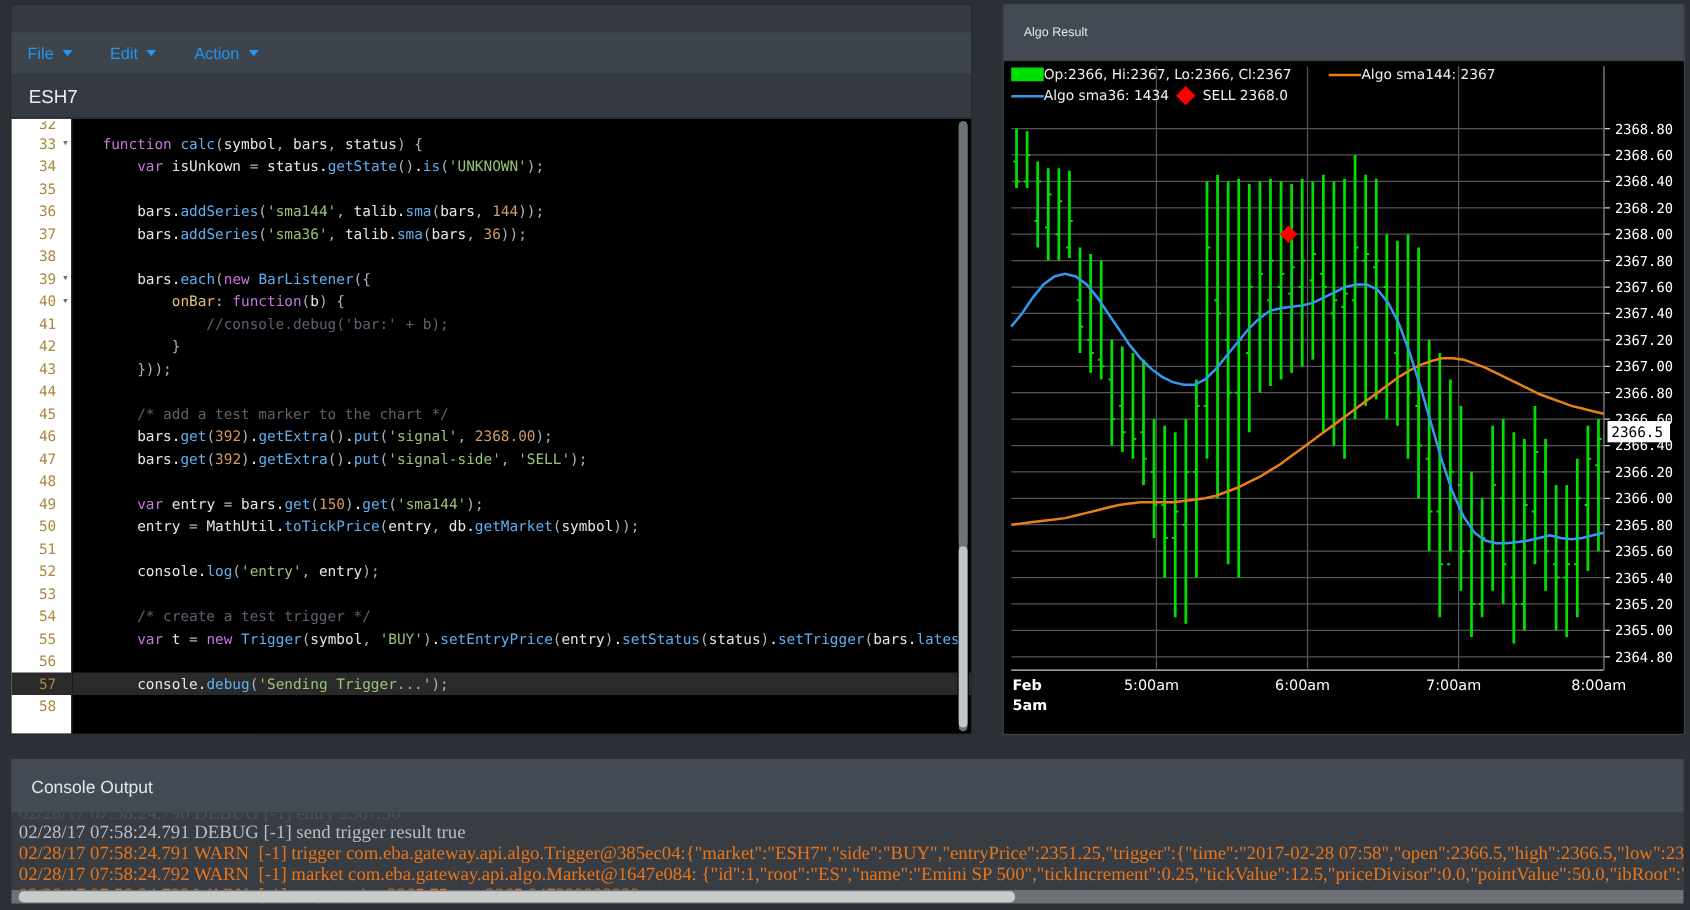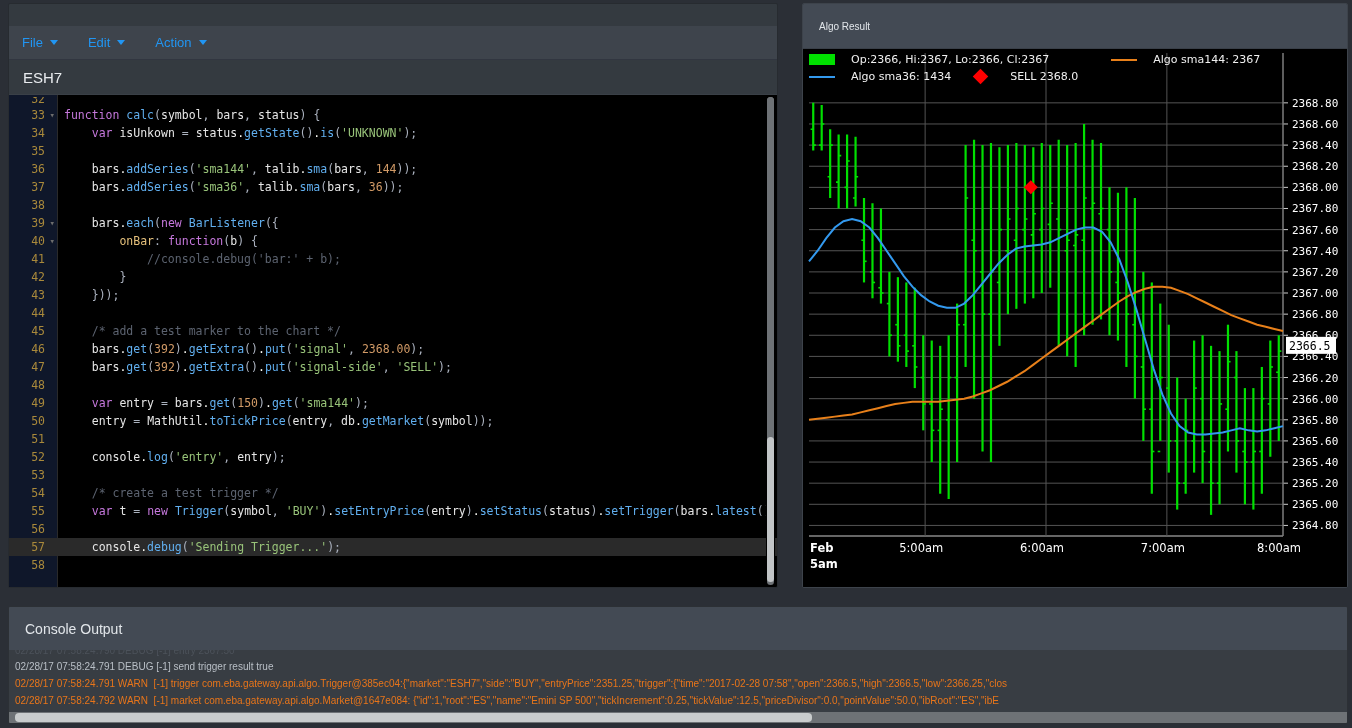"Op:2366, Hi:2367, Lo:2366, Cl:2367" .leg-row { gap: 16px -> 0 }
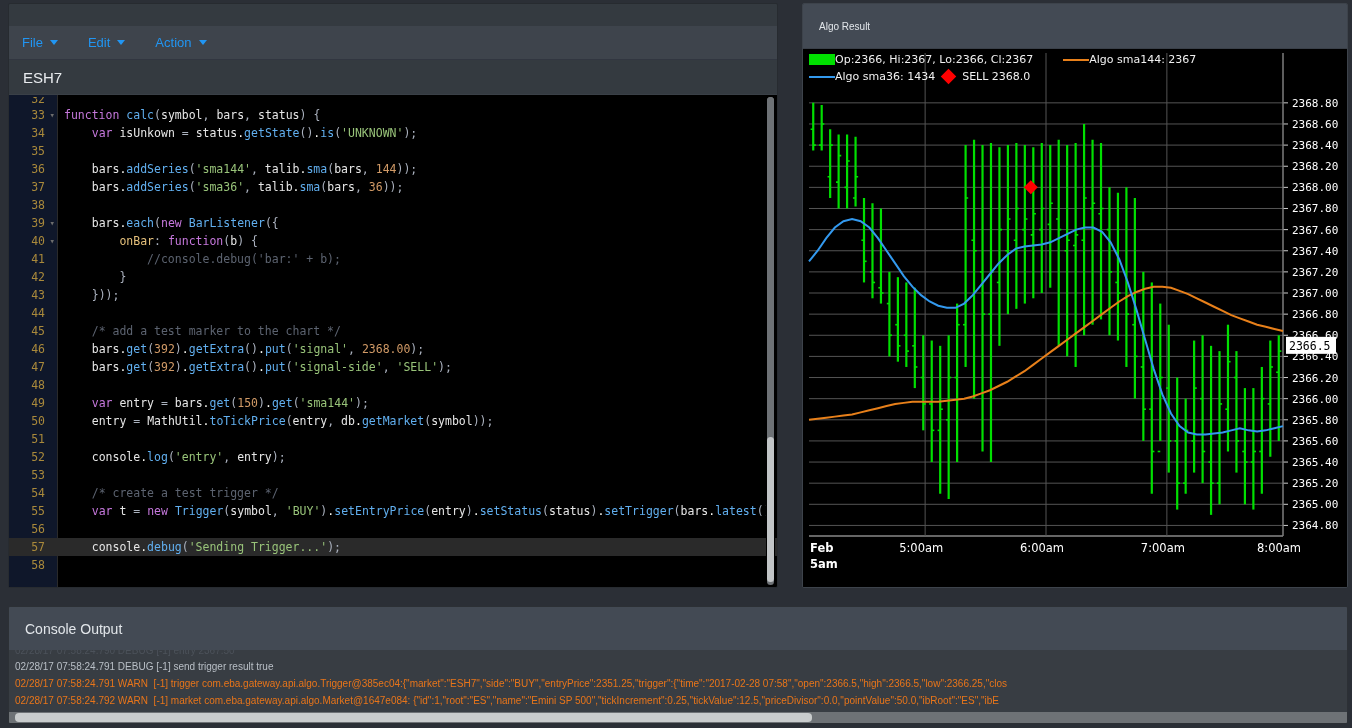"32" .gutter { background: #0f172a -> #ffffff }
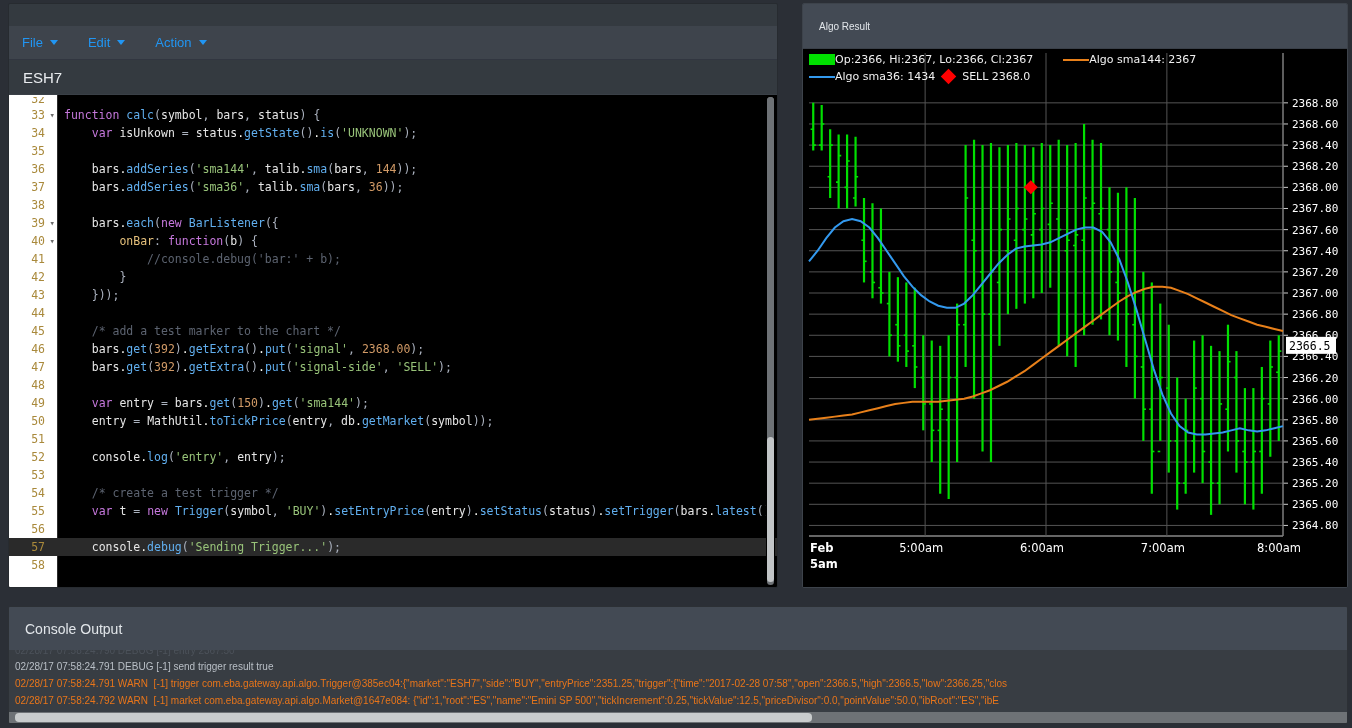"function calc(symbol, bars, status) {" .code-area .cl { padding-left: 6px -> 24px }
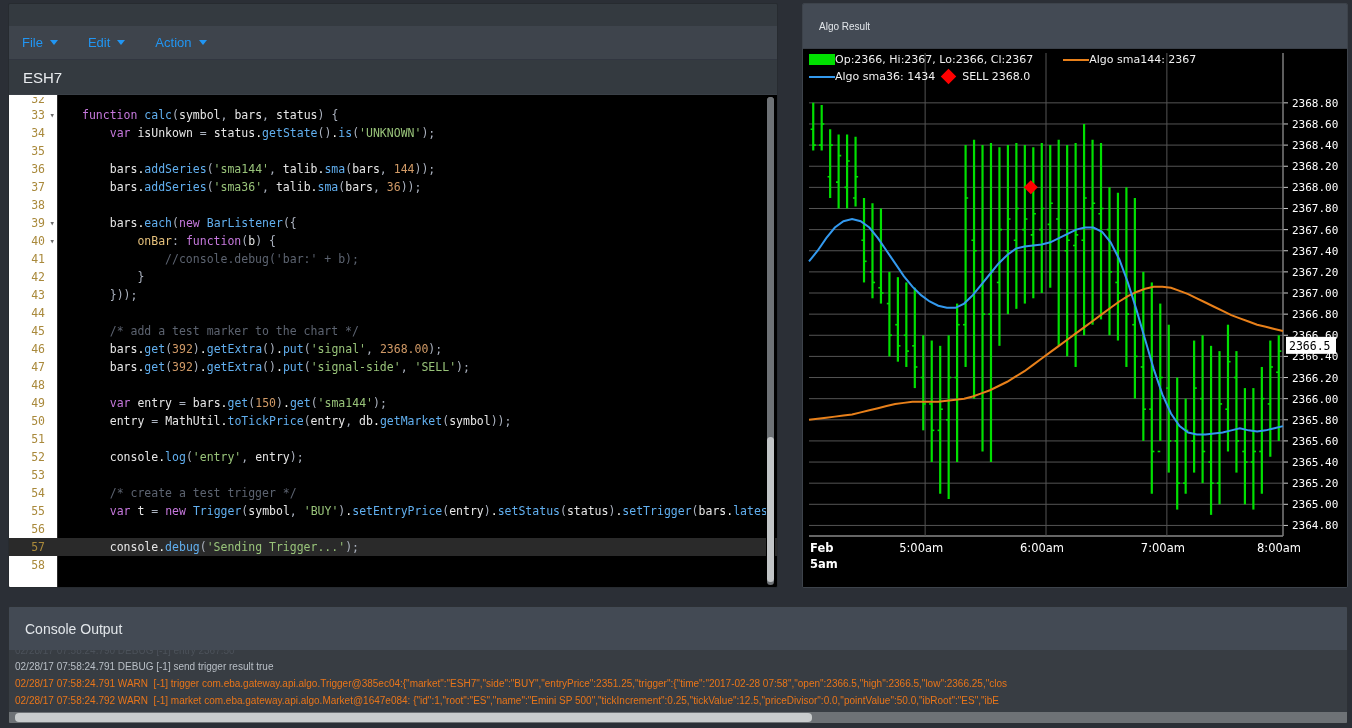"02/28/17 07:58:24.790 DEBUG [-1] entry" .console-body { font-family: Liberation Sans, sans-serif -> Liberation Serif, serif; font-size: 10px -> 15px }
